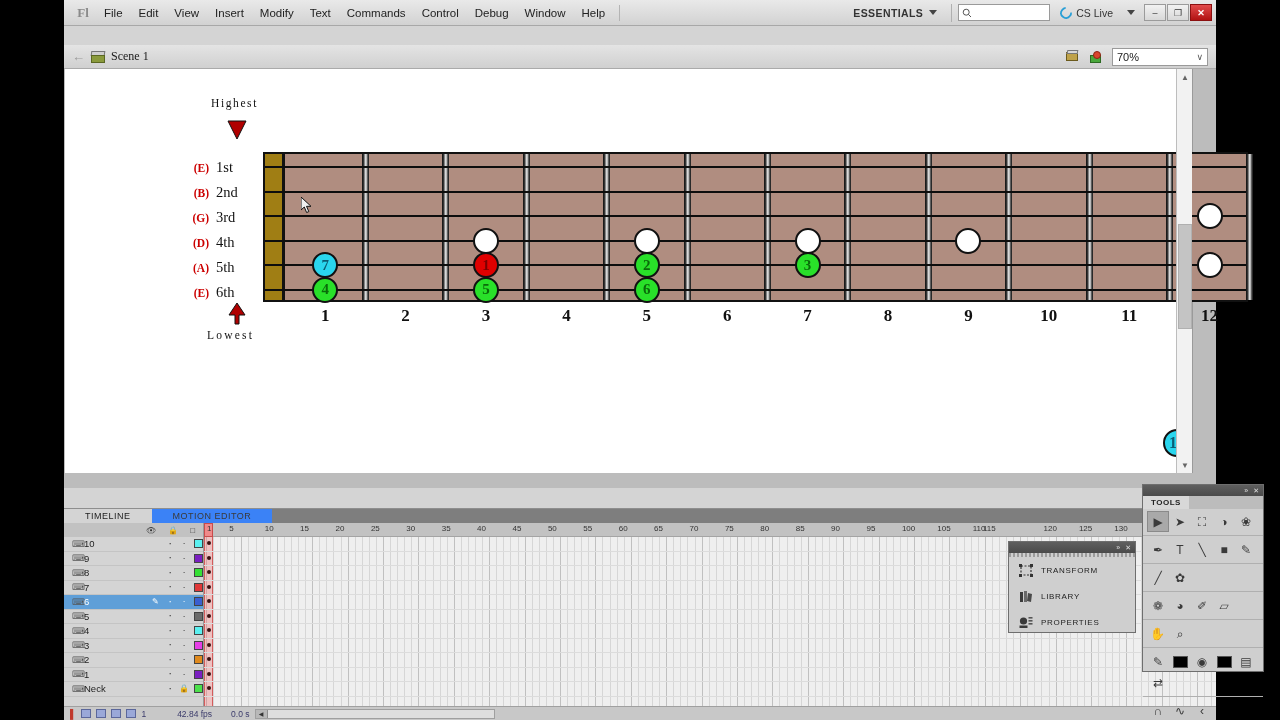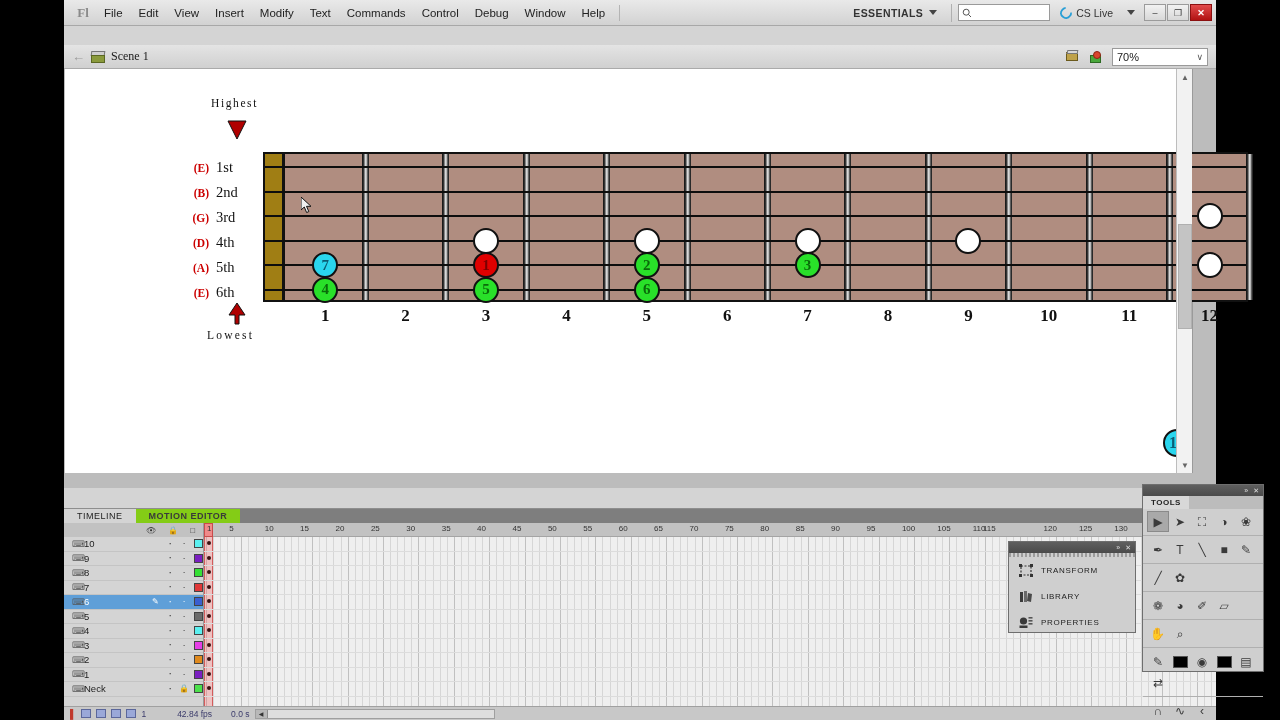"TIMELINE" .tl-tab { padding: 0 13px -> 0 21px }
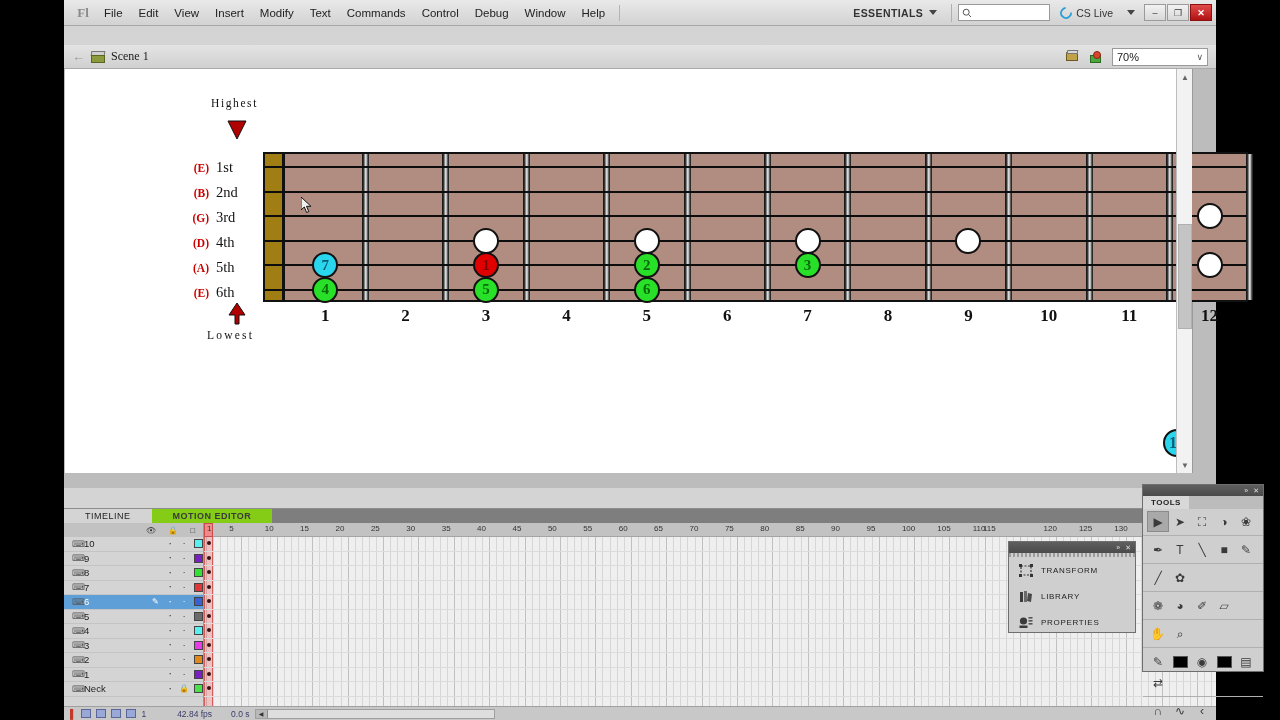"MOTION EDITOR" .tl-tab.inactive { background: #84cc16 -> #3b82f6; font-weight: bold -> none }
